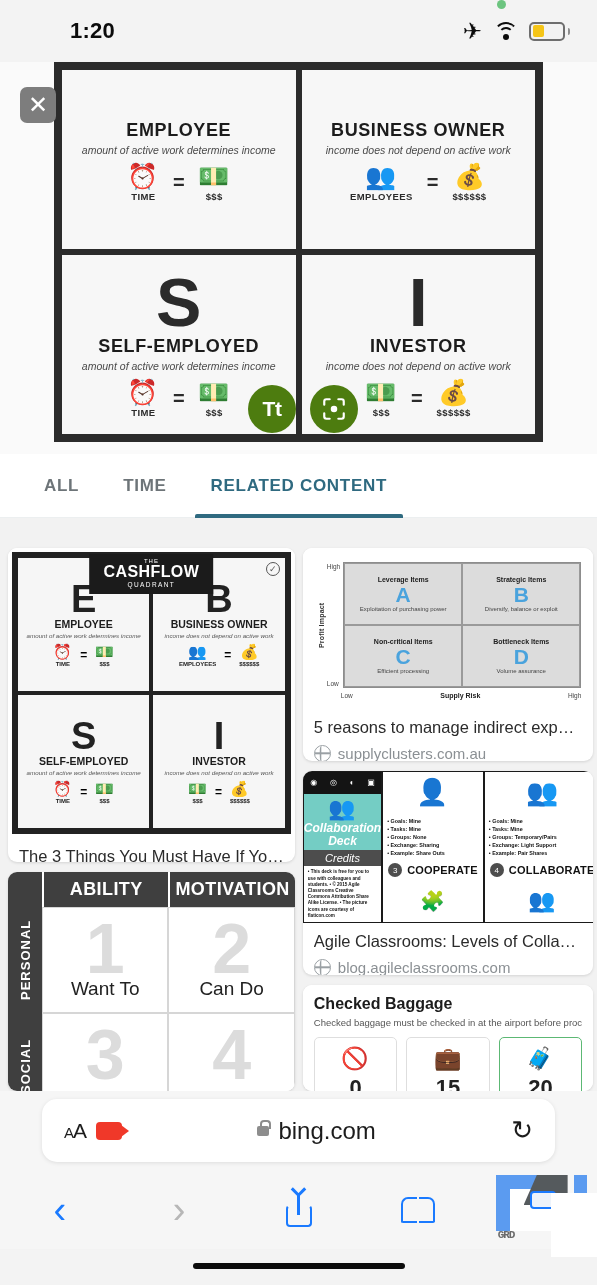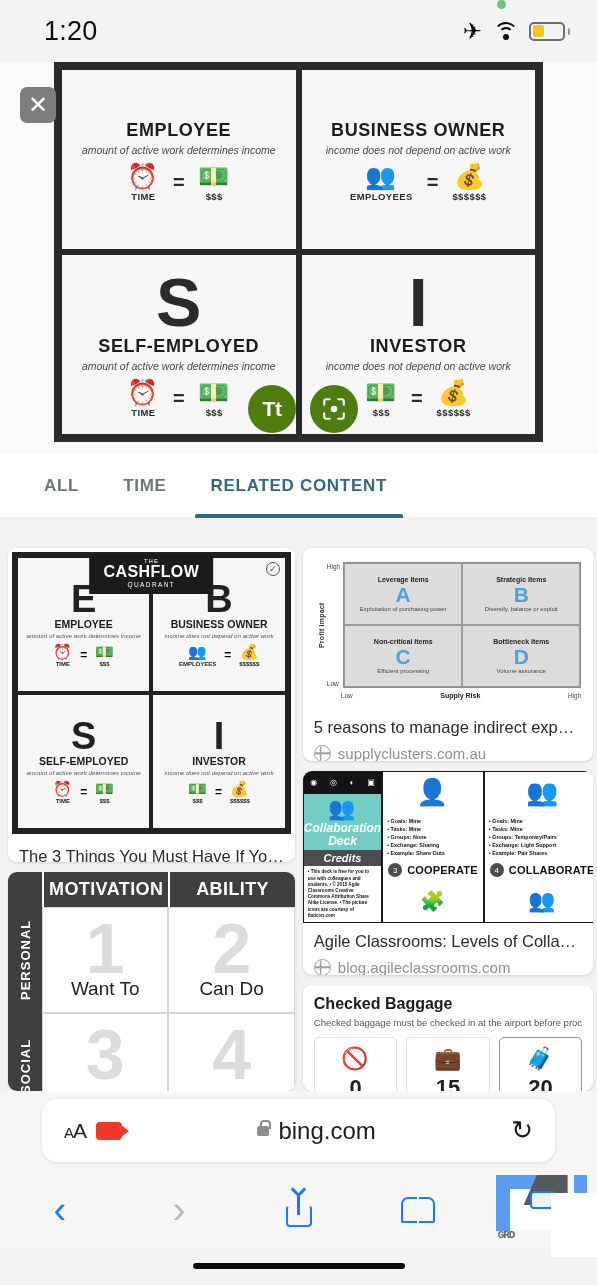"1:20" .status-time { font-size: 27px -> 22px; font-weight: 400 -> 700; margin-left: none -> 26px }
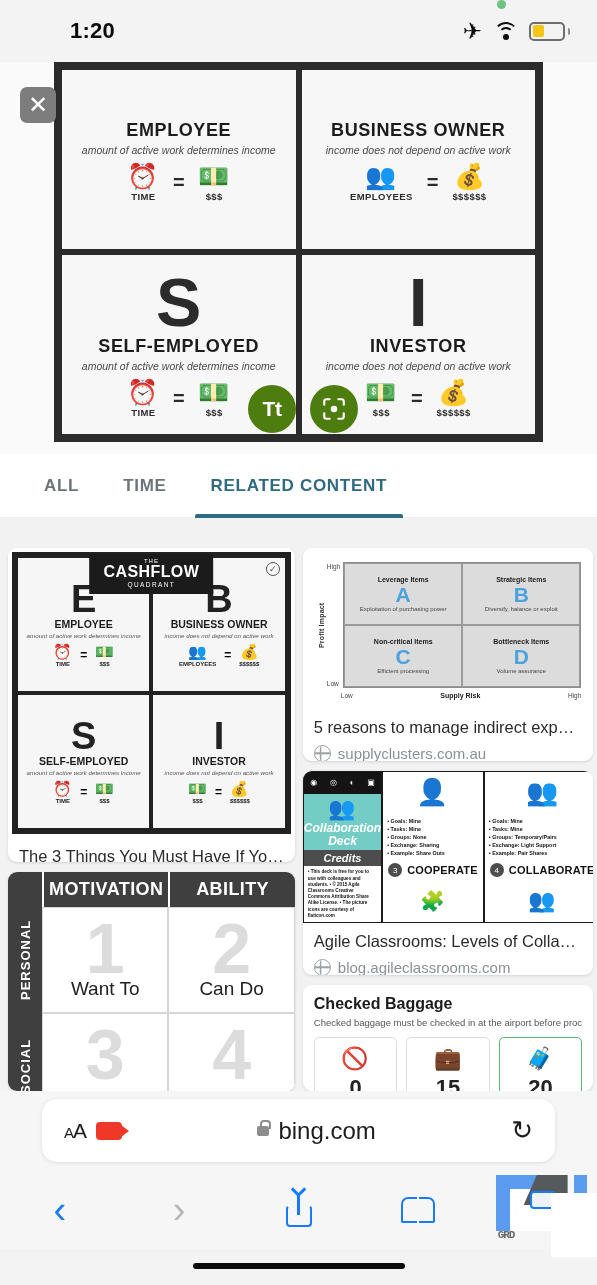"Credits" .ag-dark { font-weight: 700 -> 400 }
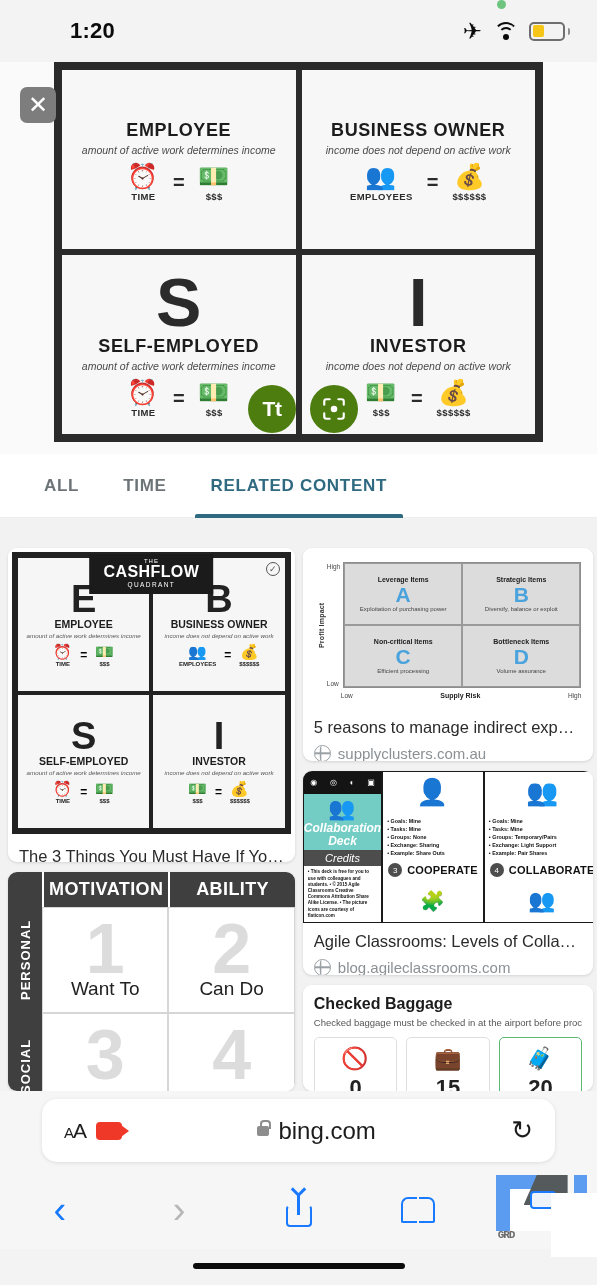"MOTIVATION" div.inf-th { order: before "ABILITY" -> after "ABILITY" }
